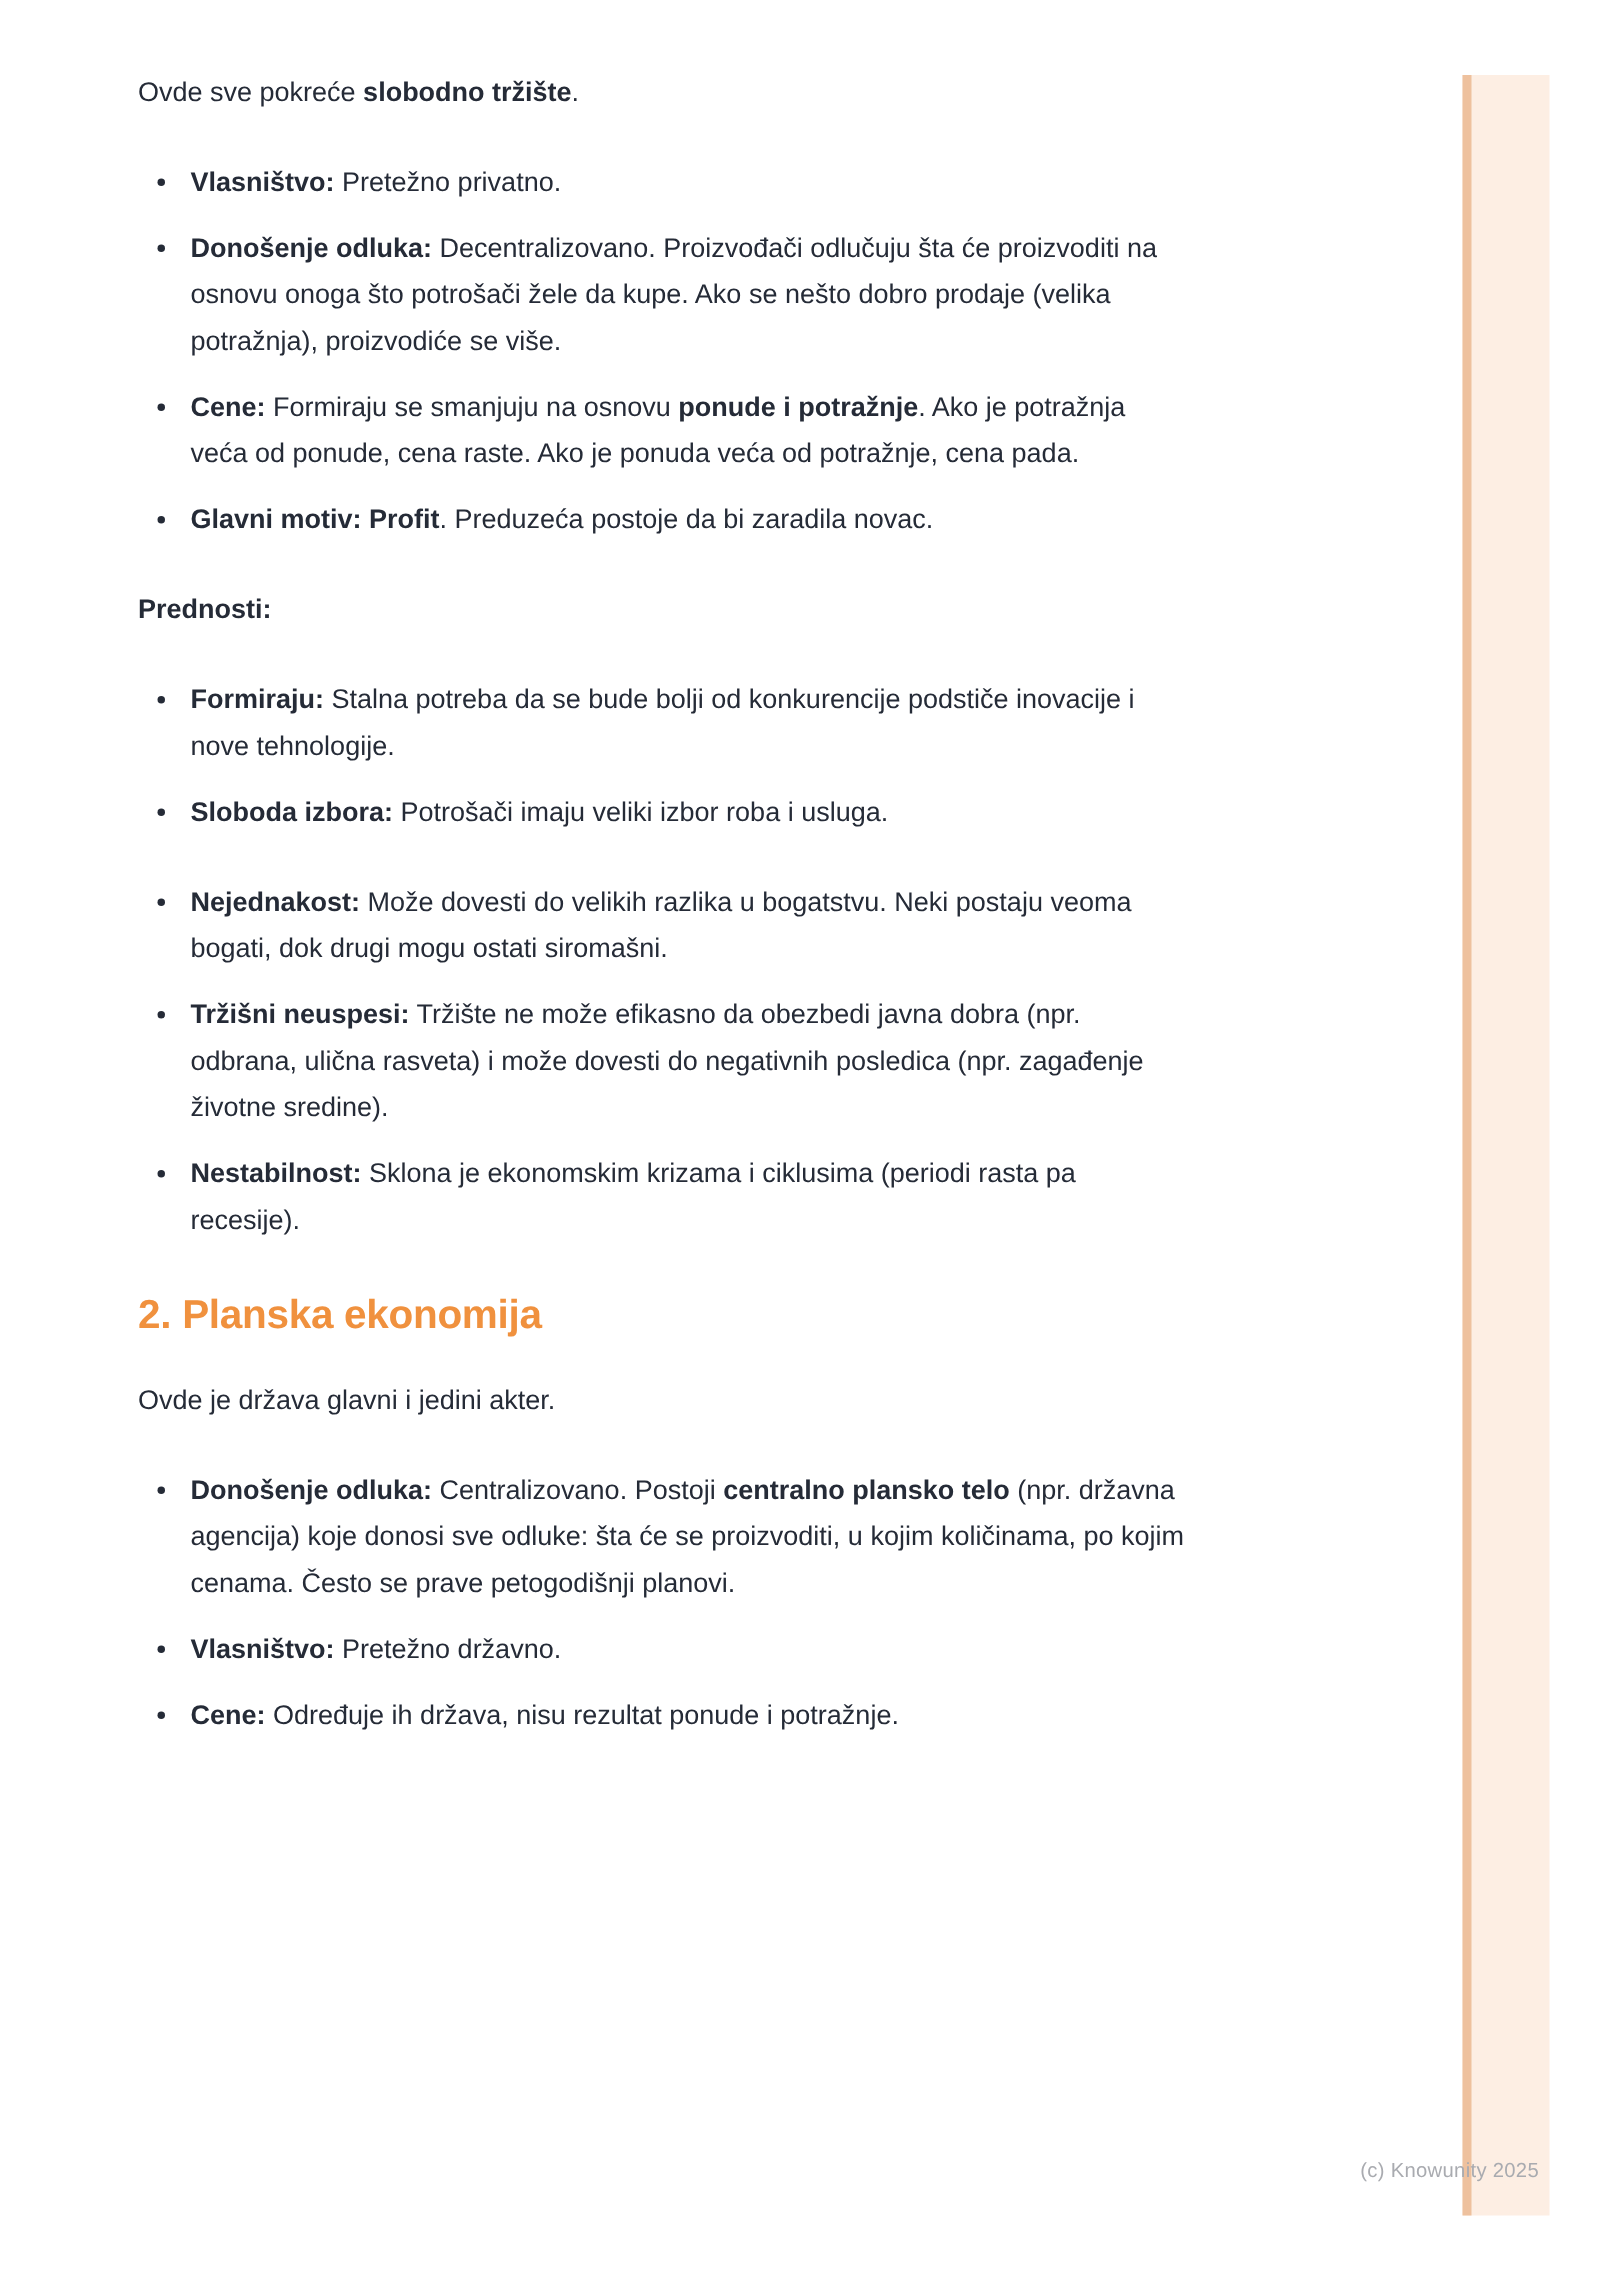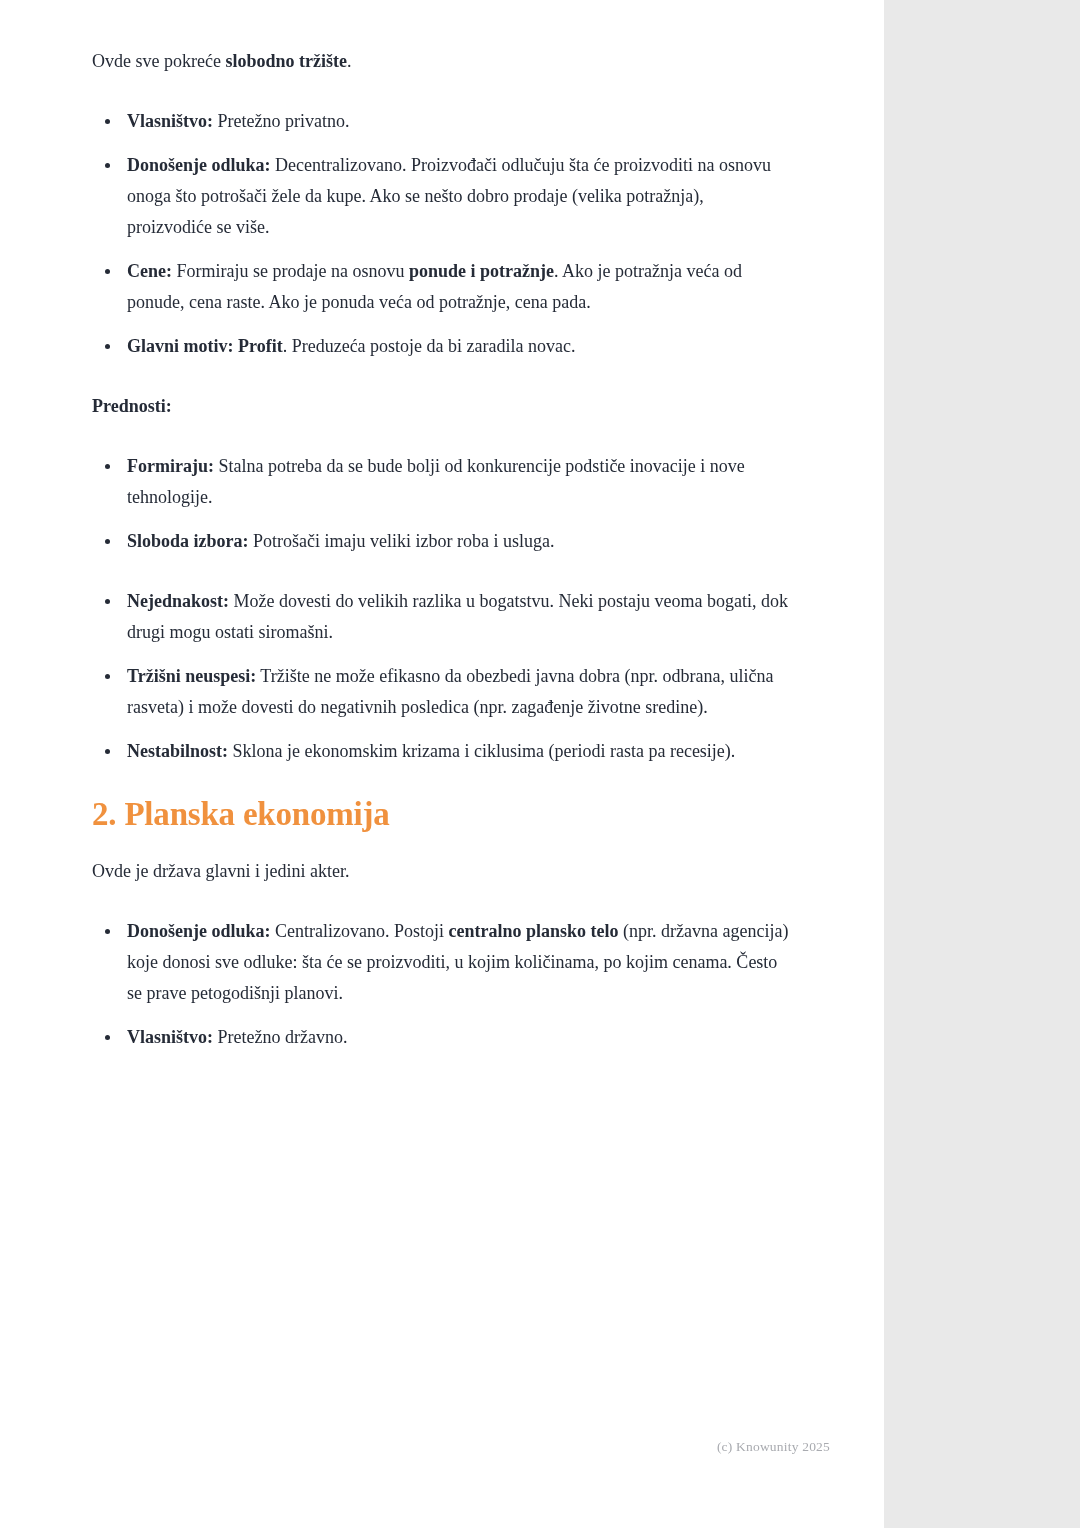"Ovde sve pokreće slobodno tržište." .page { font-family: Liberation Serif, serif -> Liberation Sans, sans-serif; width: 884px -> 1080px }
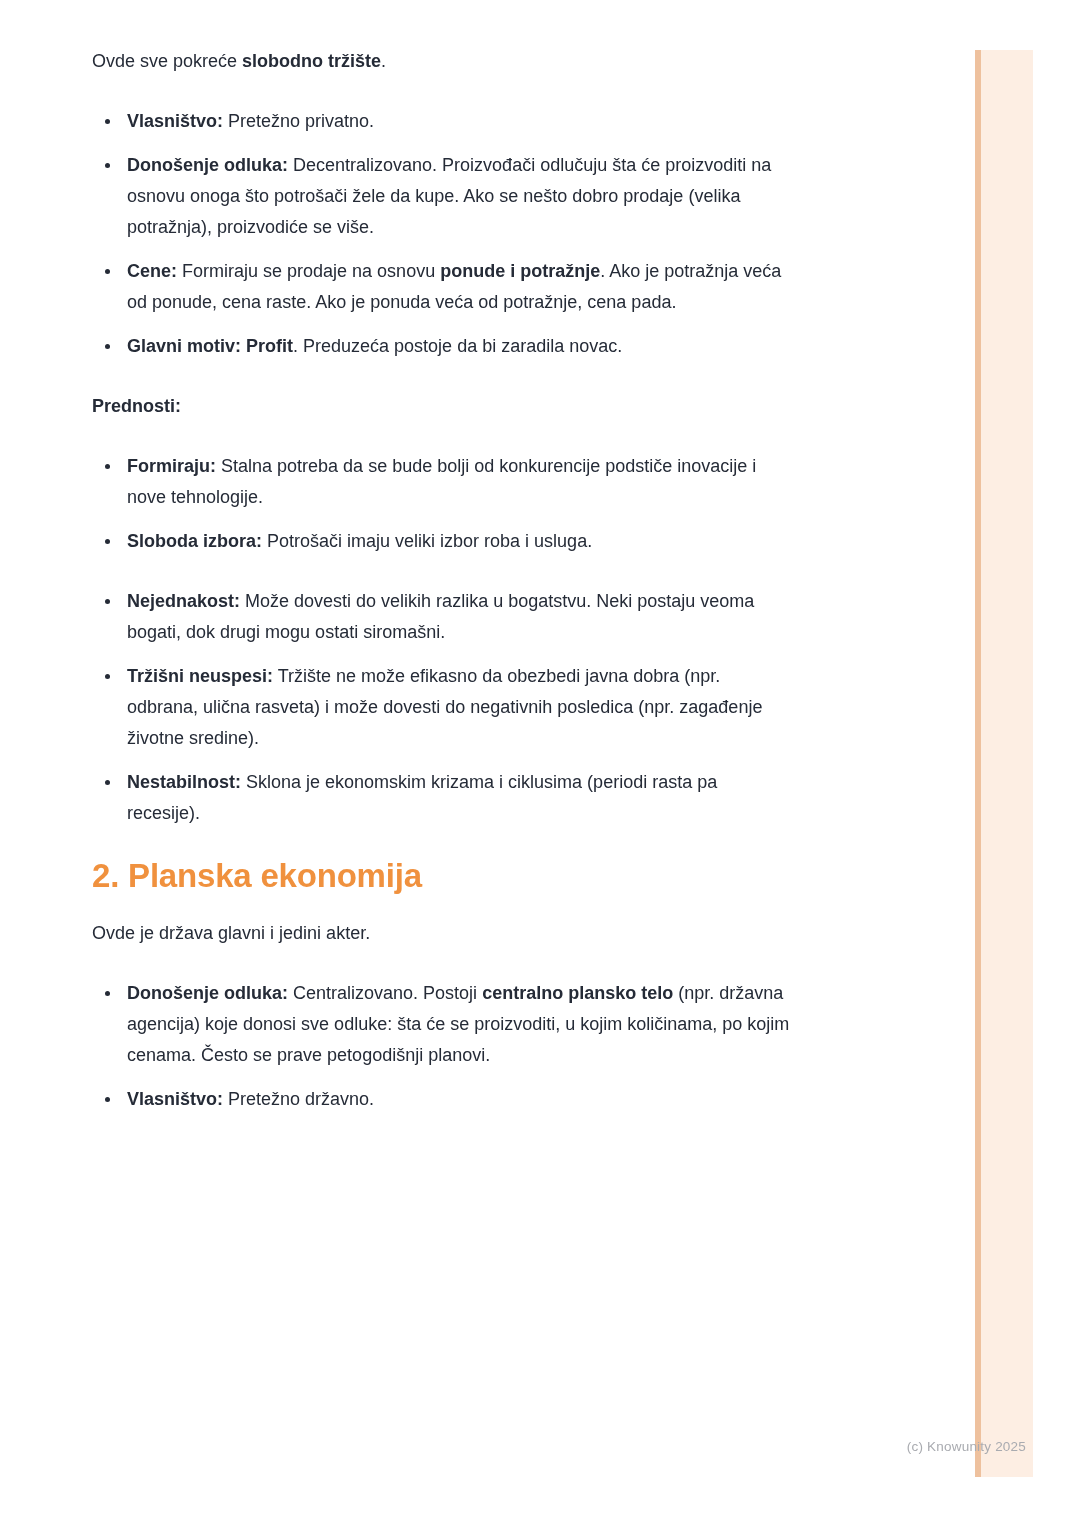"Formiraju se prodaje na osnovu" span { text: prodaje -> smanjuju }
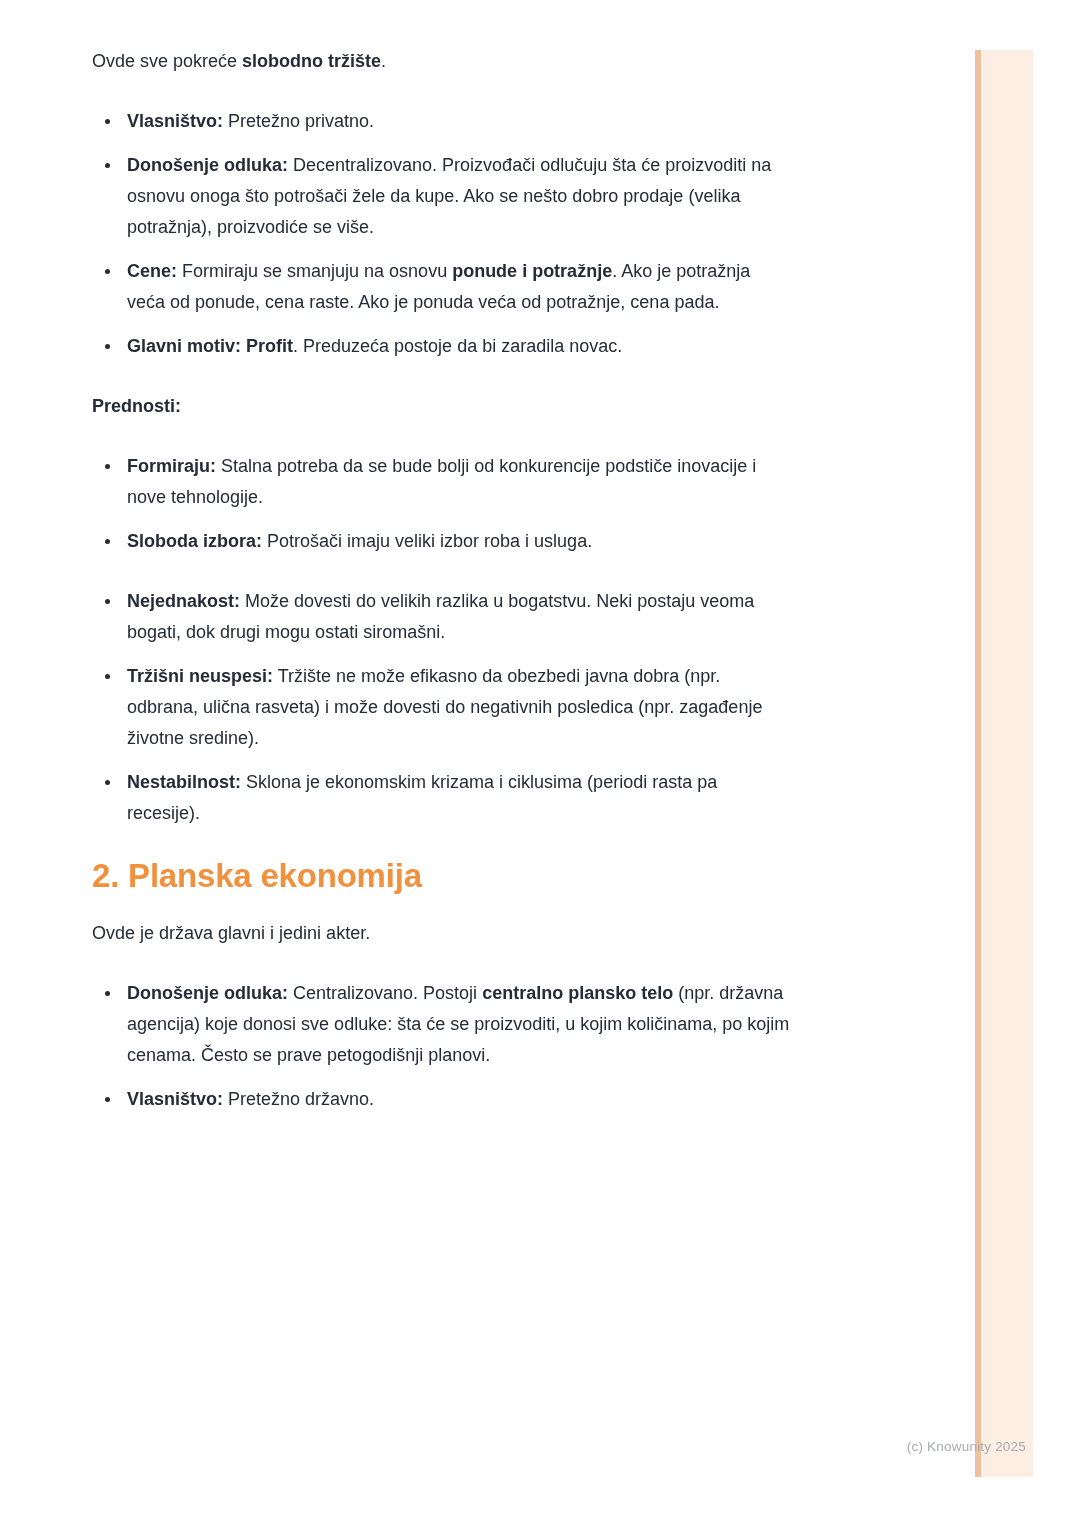"2. Planska ekonomija" .content h2.section-heading { font-size: 33px -> 27px }
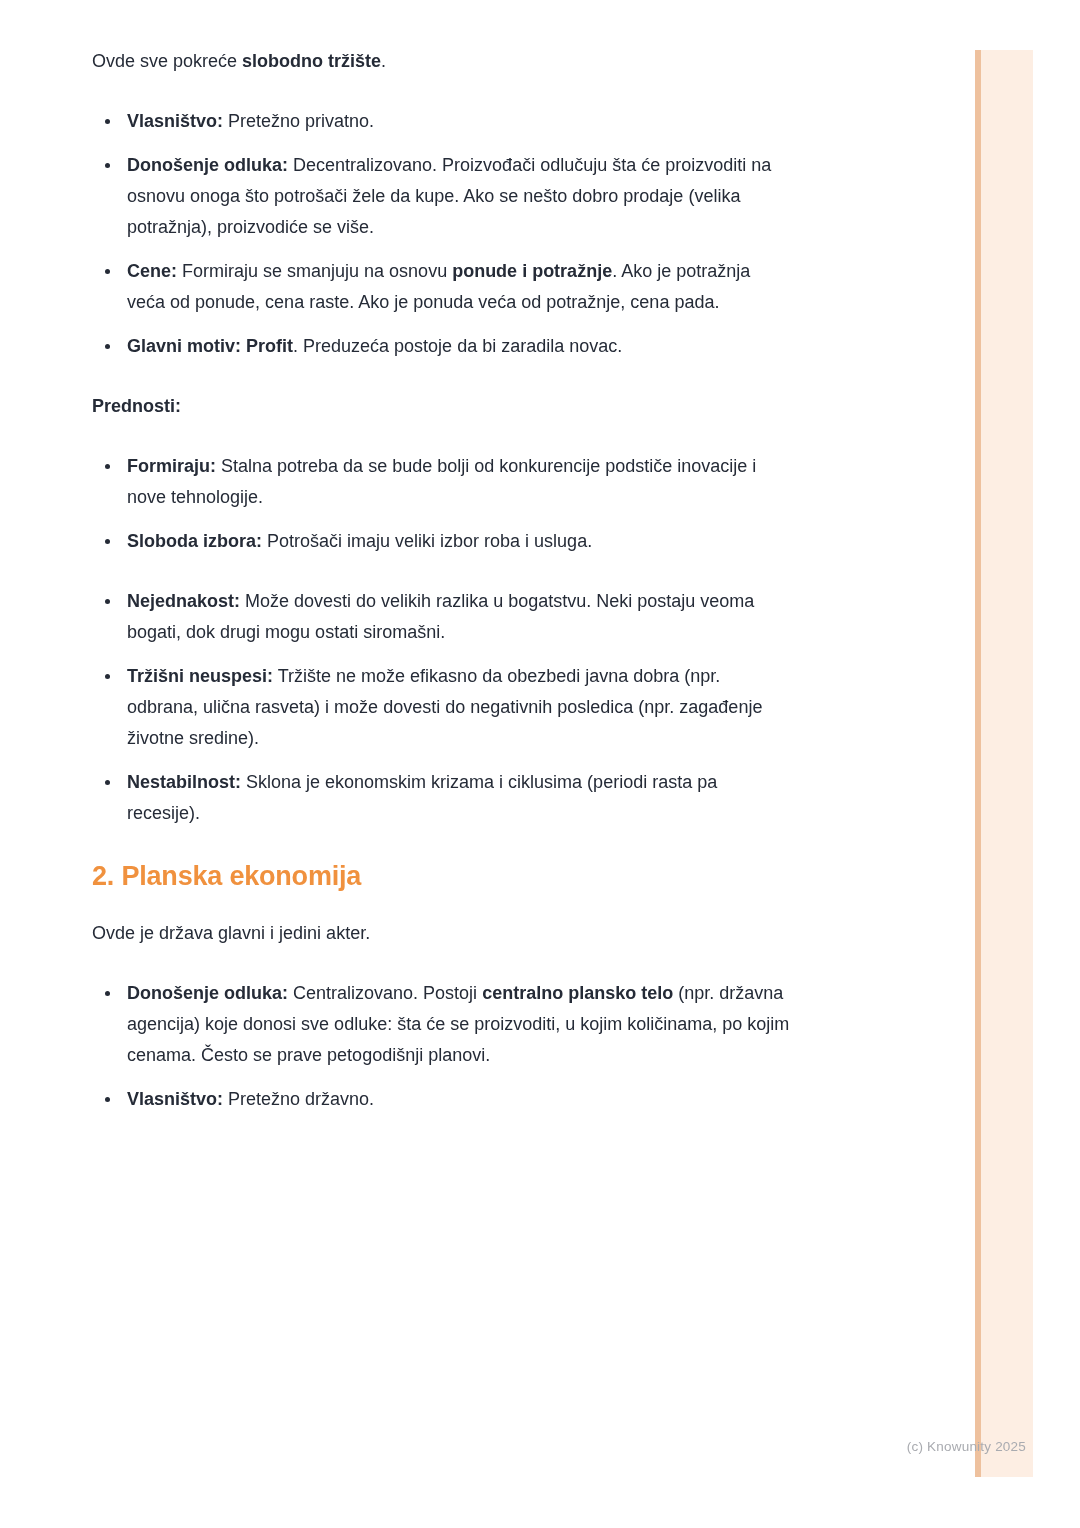"Cene: Određuje ih država, nisu" li { html: none -> <li><strong>Cene:</strong><span> Određuje ih država, nisu rezultat ponude i potražnje.</span></li> }
